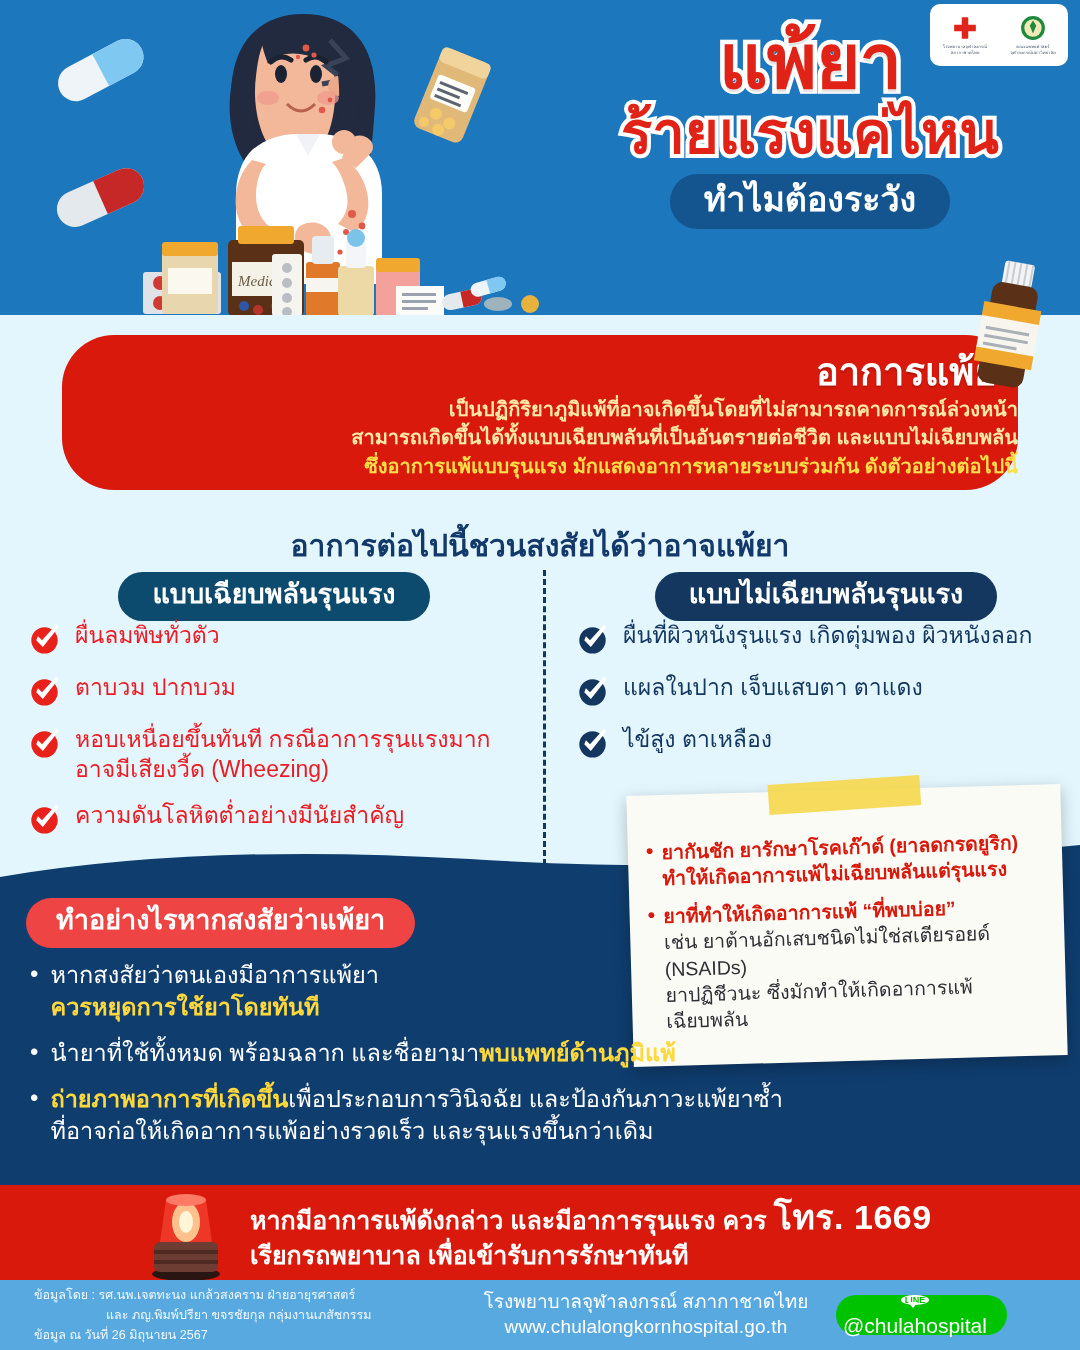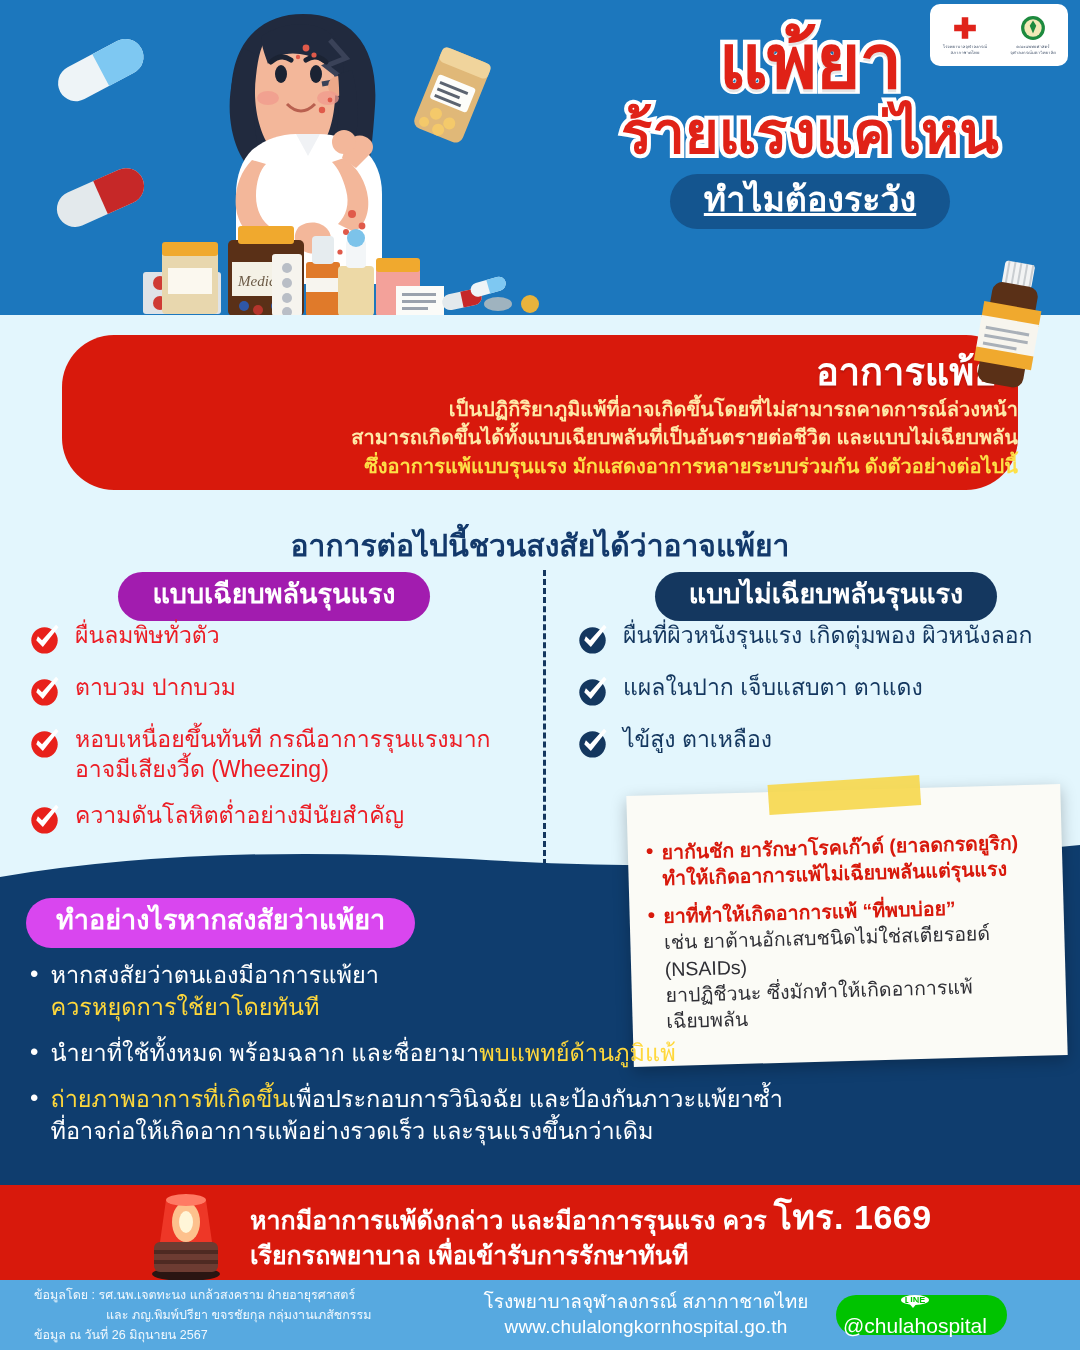"ทำไมต้องระวัง" .h-pill { text-decoration: underline -> none }
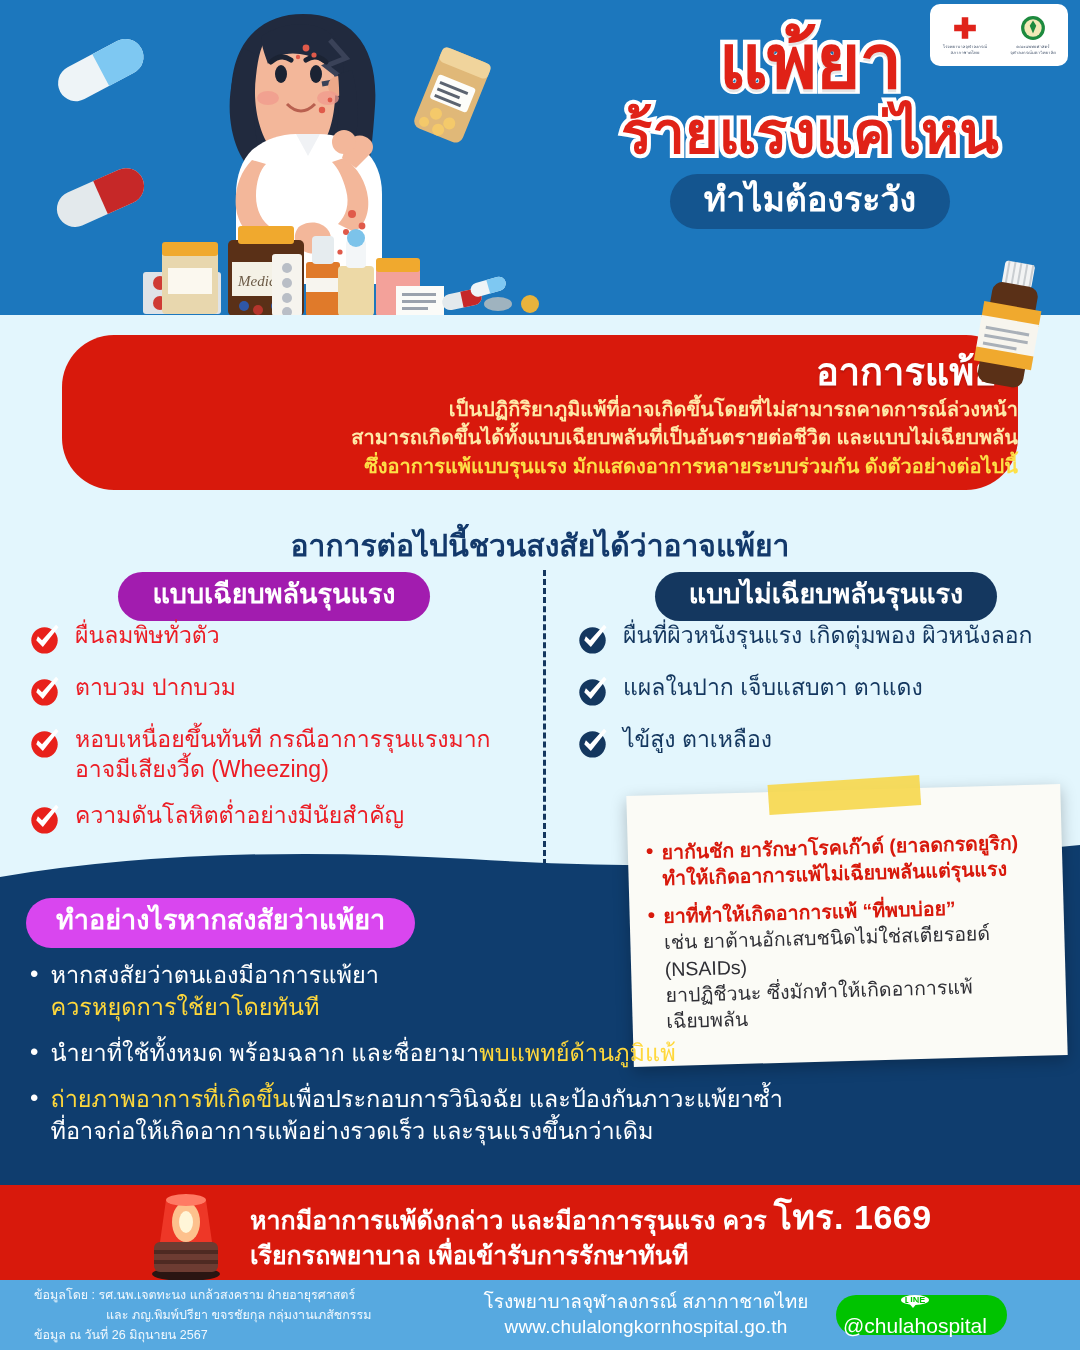"แบบเฉียบพลันรุนแรง" .tag.red { background: #a21caf -> #0c4a6e }
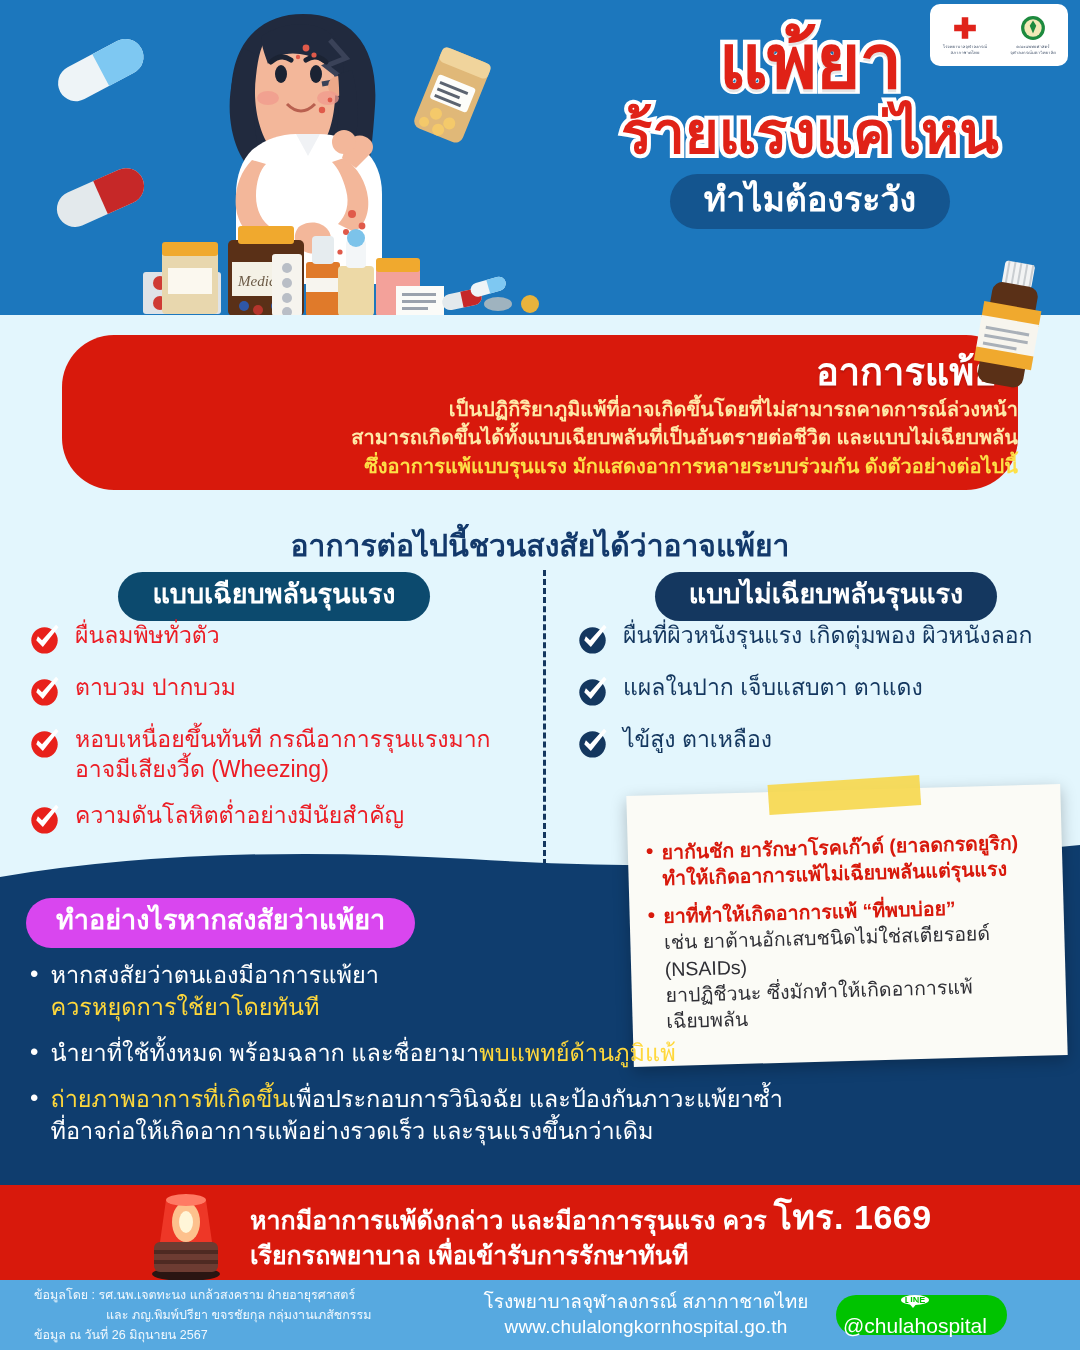"ทำอย่างไรหากสงสัยว่าแพ้ยา" .do-tag { background: #d946ef -> #ef4444 }
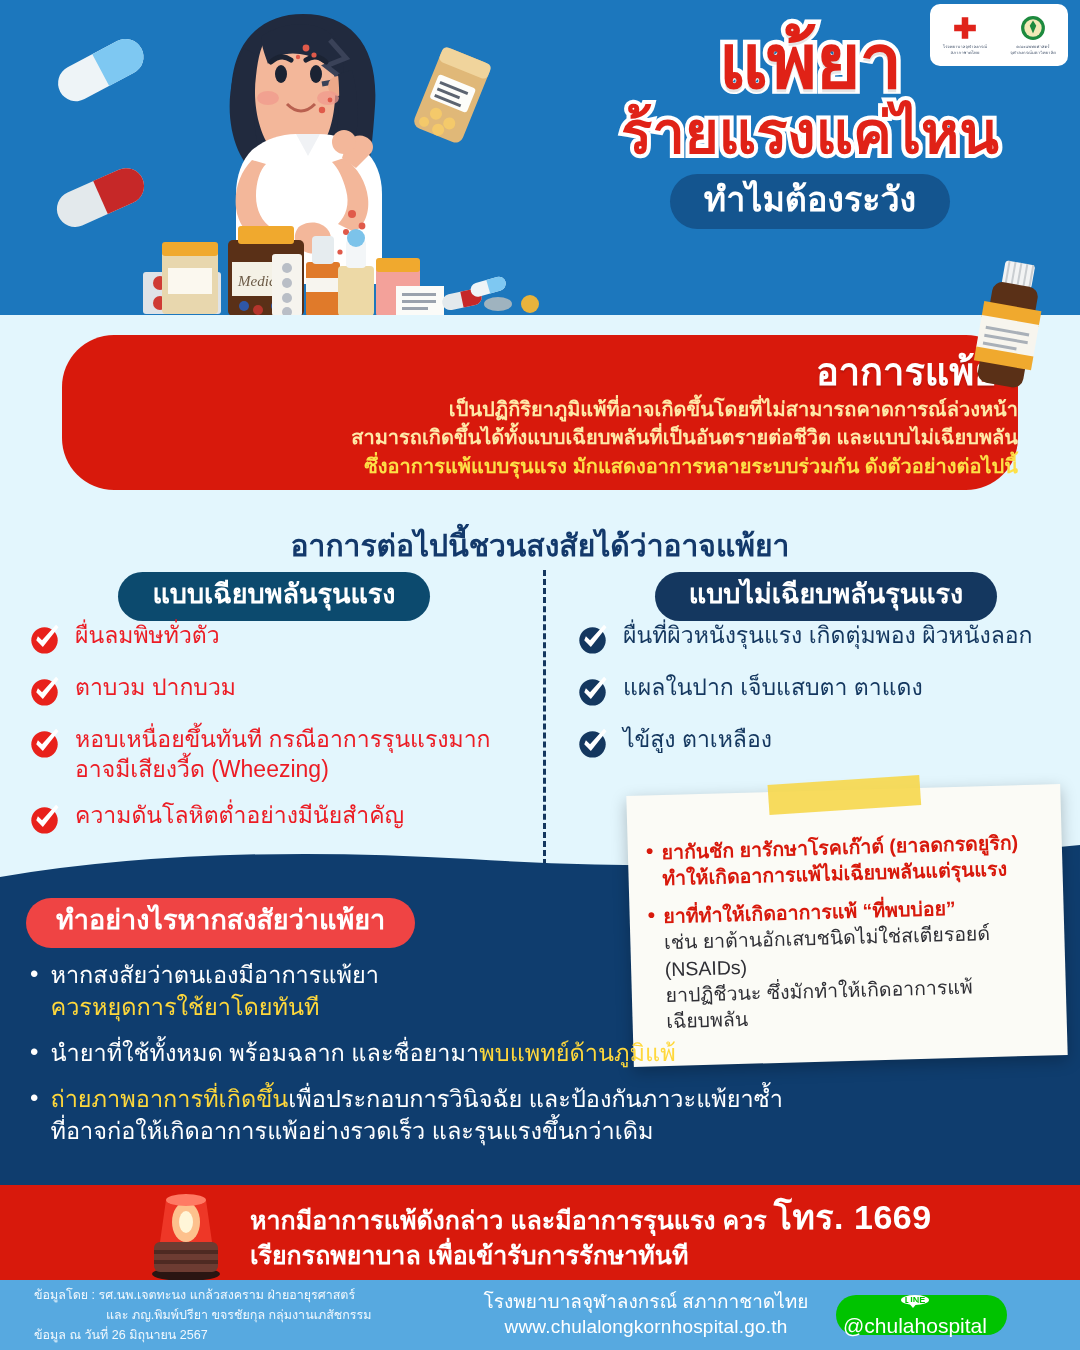"ควรหยุดการใช้ยาโดยทันที" .d-yellow { font-weight: normal -> bold }
